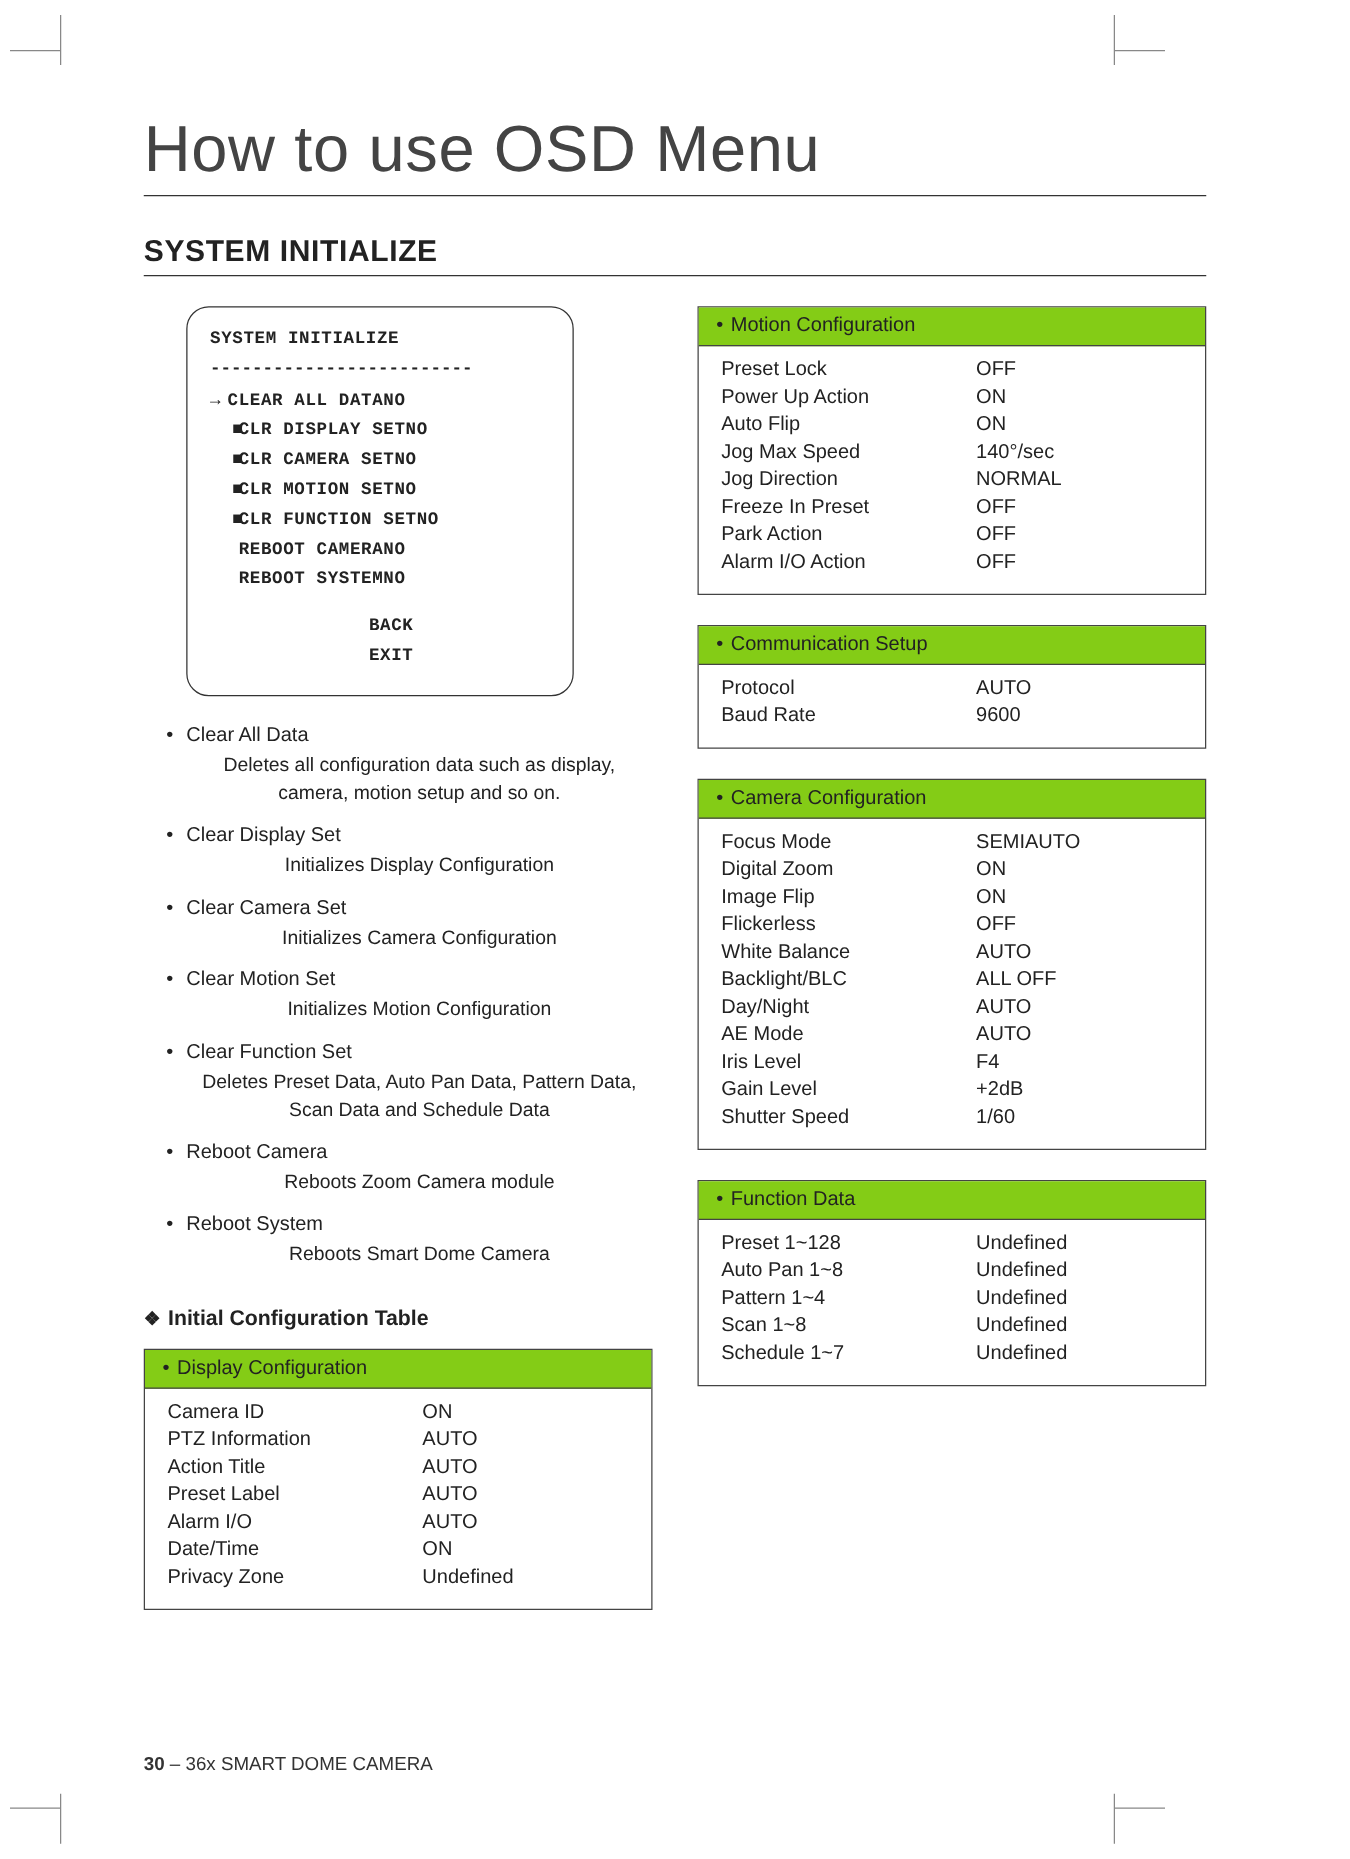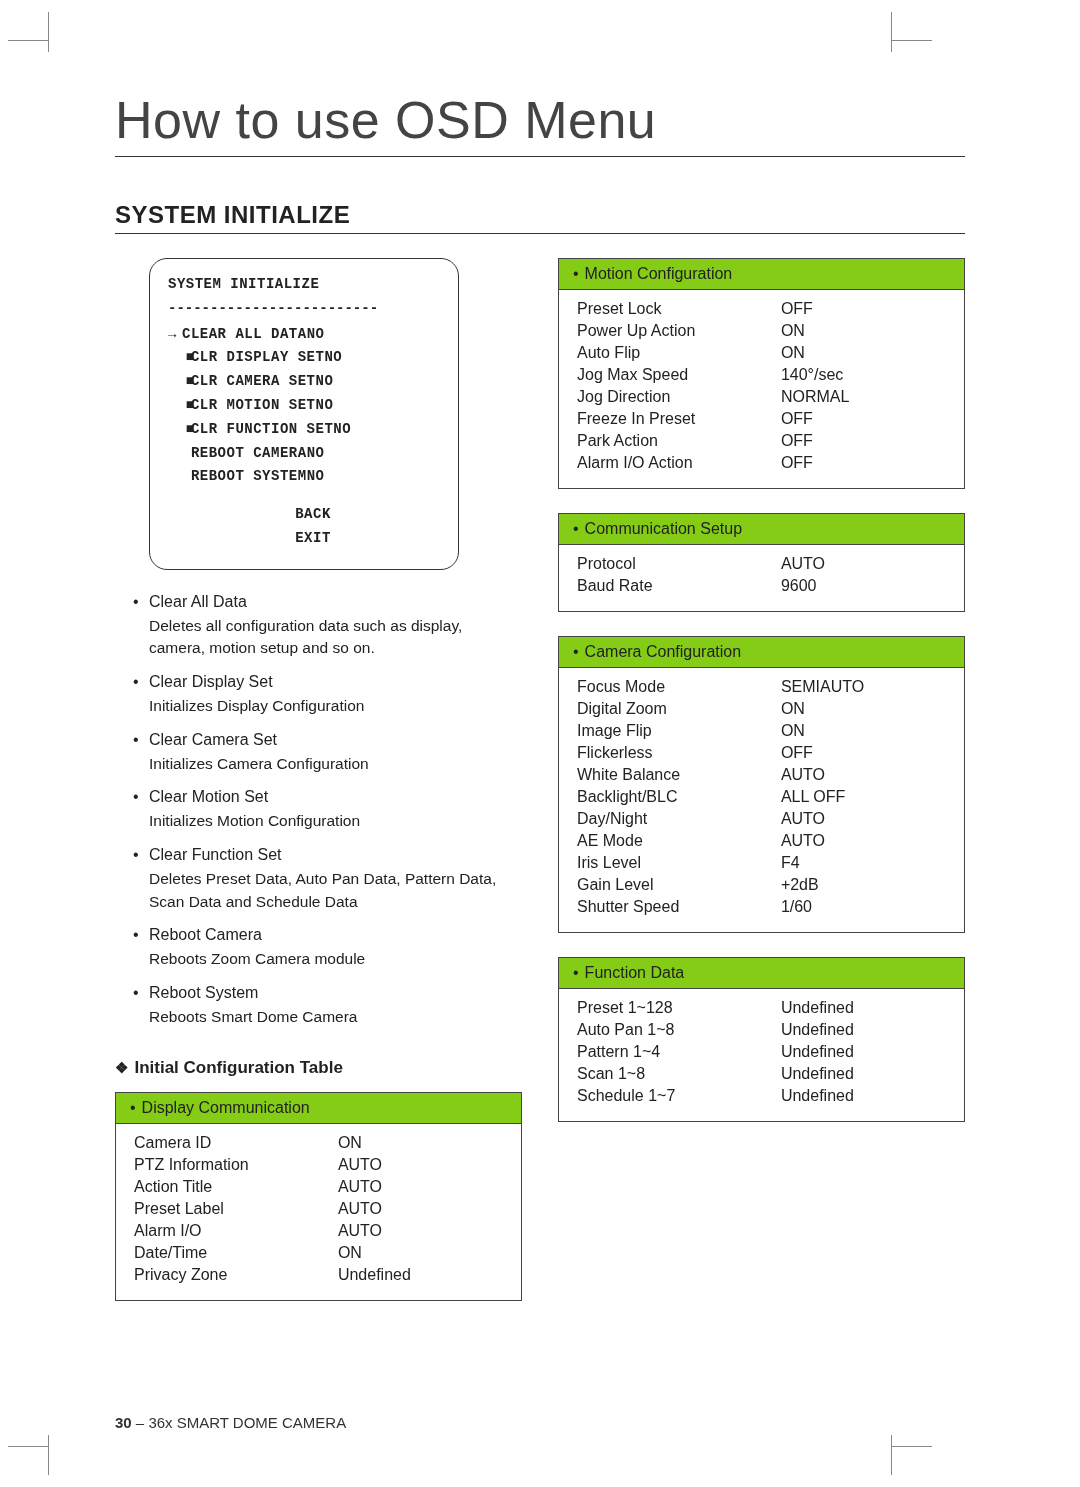"How to use OSD Menu" .title { margin-bottom: 44px -> 31px }
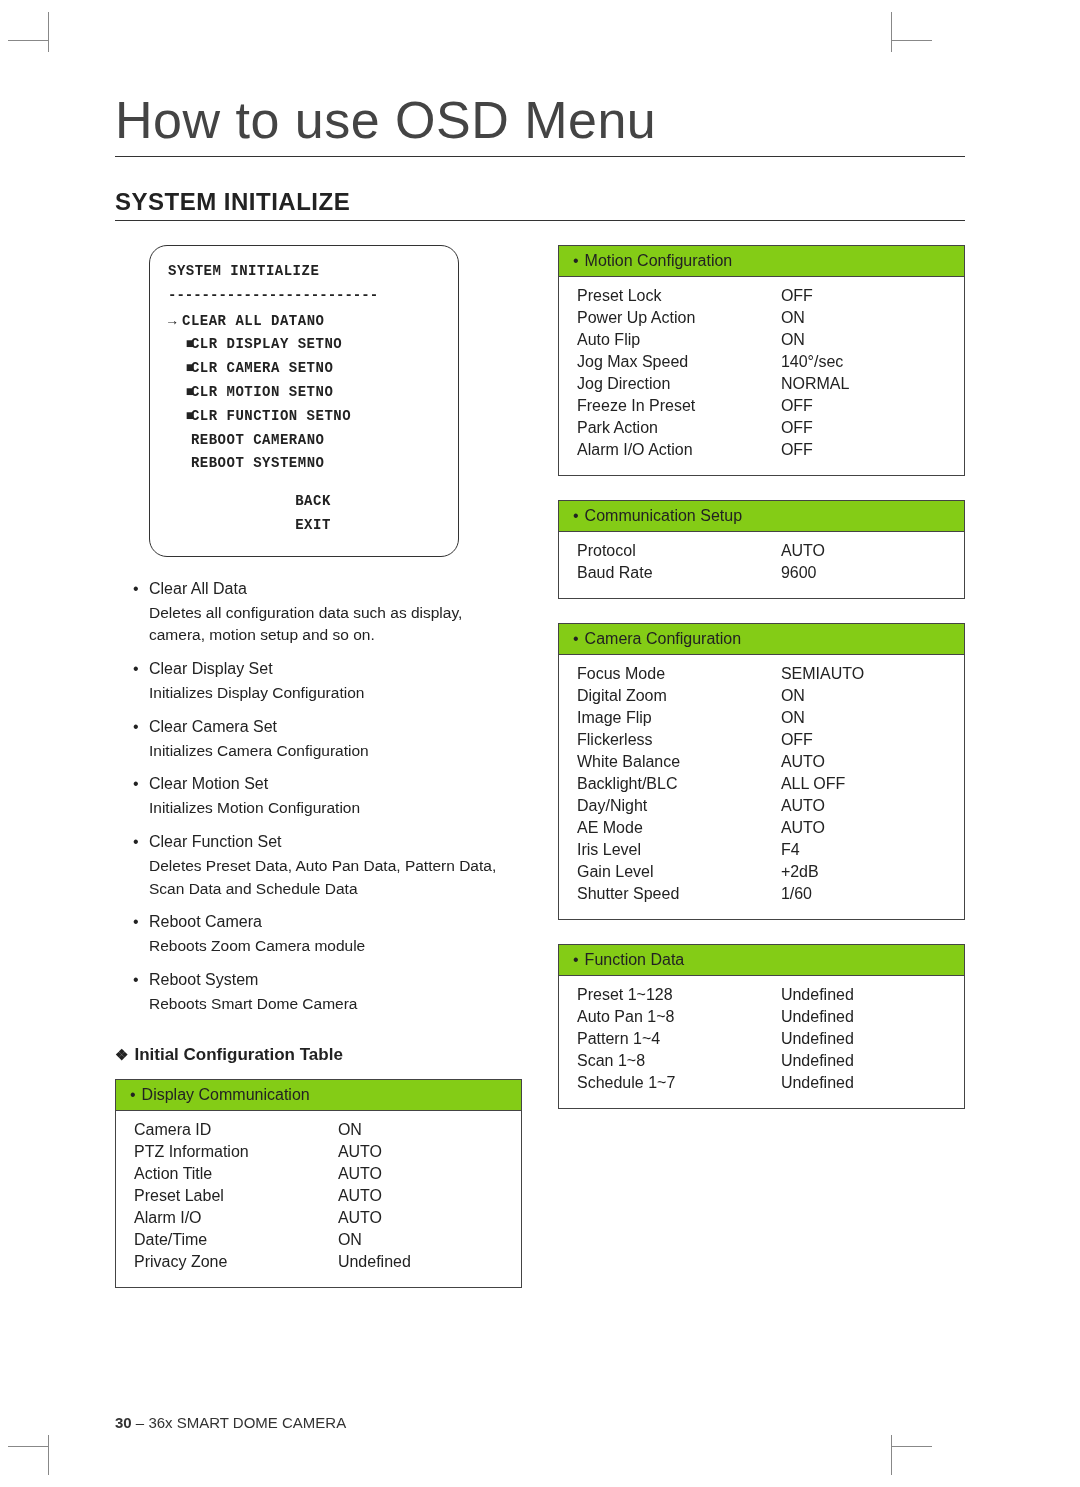"Deletes all configuration data such" .desc-list .sub { text-align: none -> center }
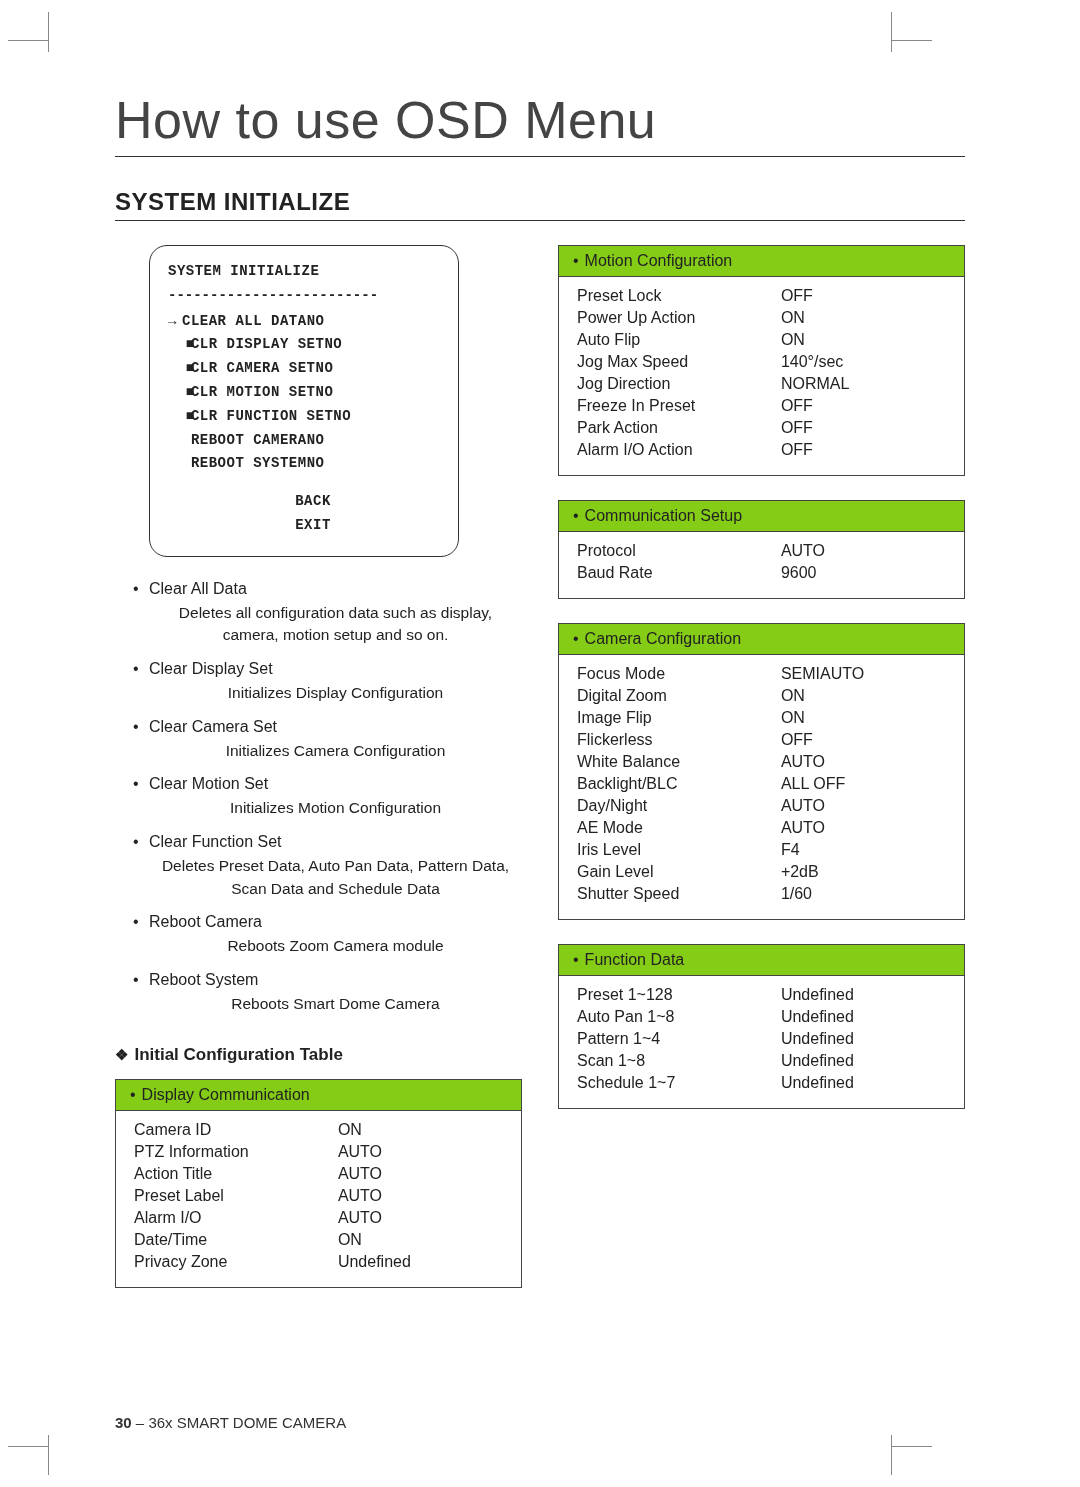"Display Communication" span { text: Communication -> Configuration }
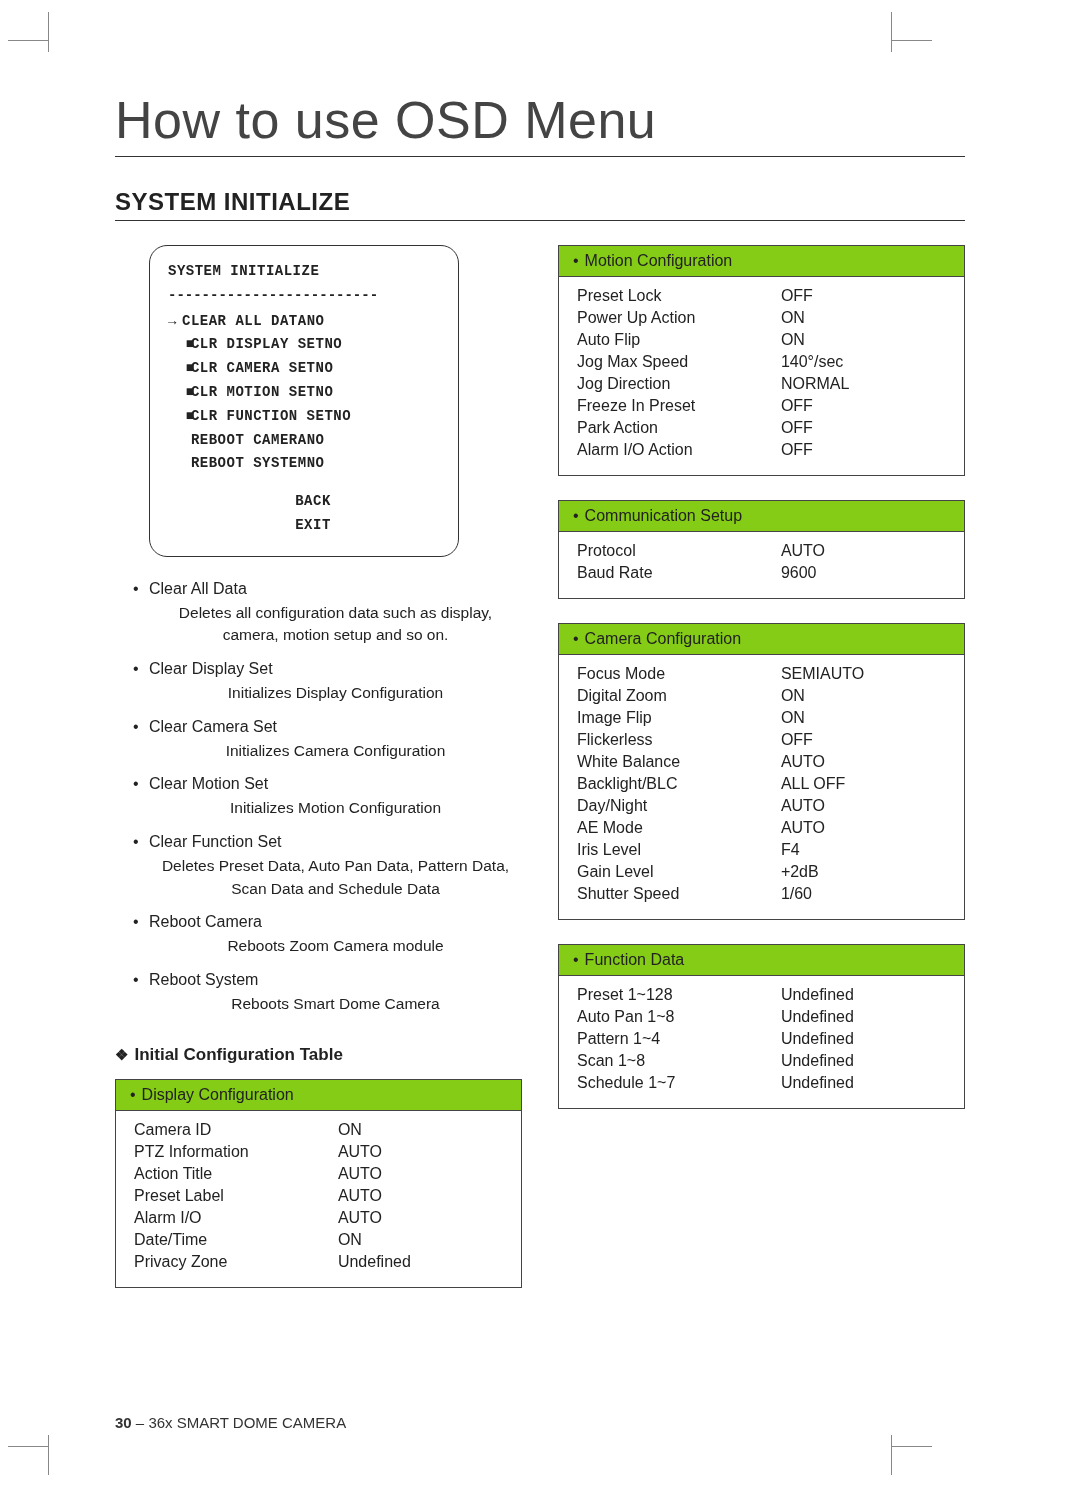"30 – 36x SMART DOME" .footer { bottom: 56px -> 67px }
